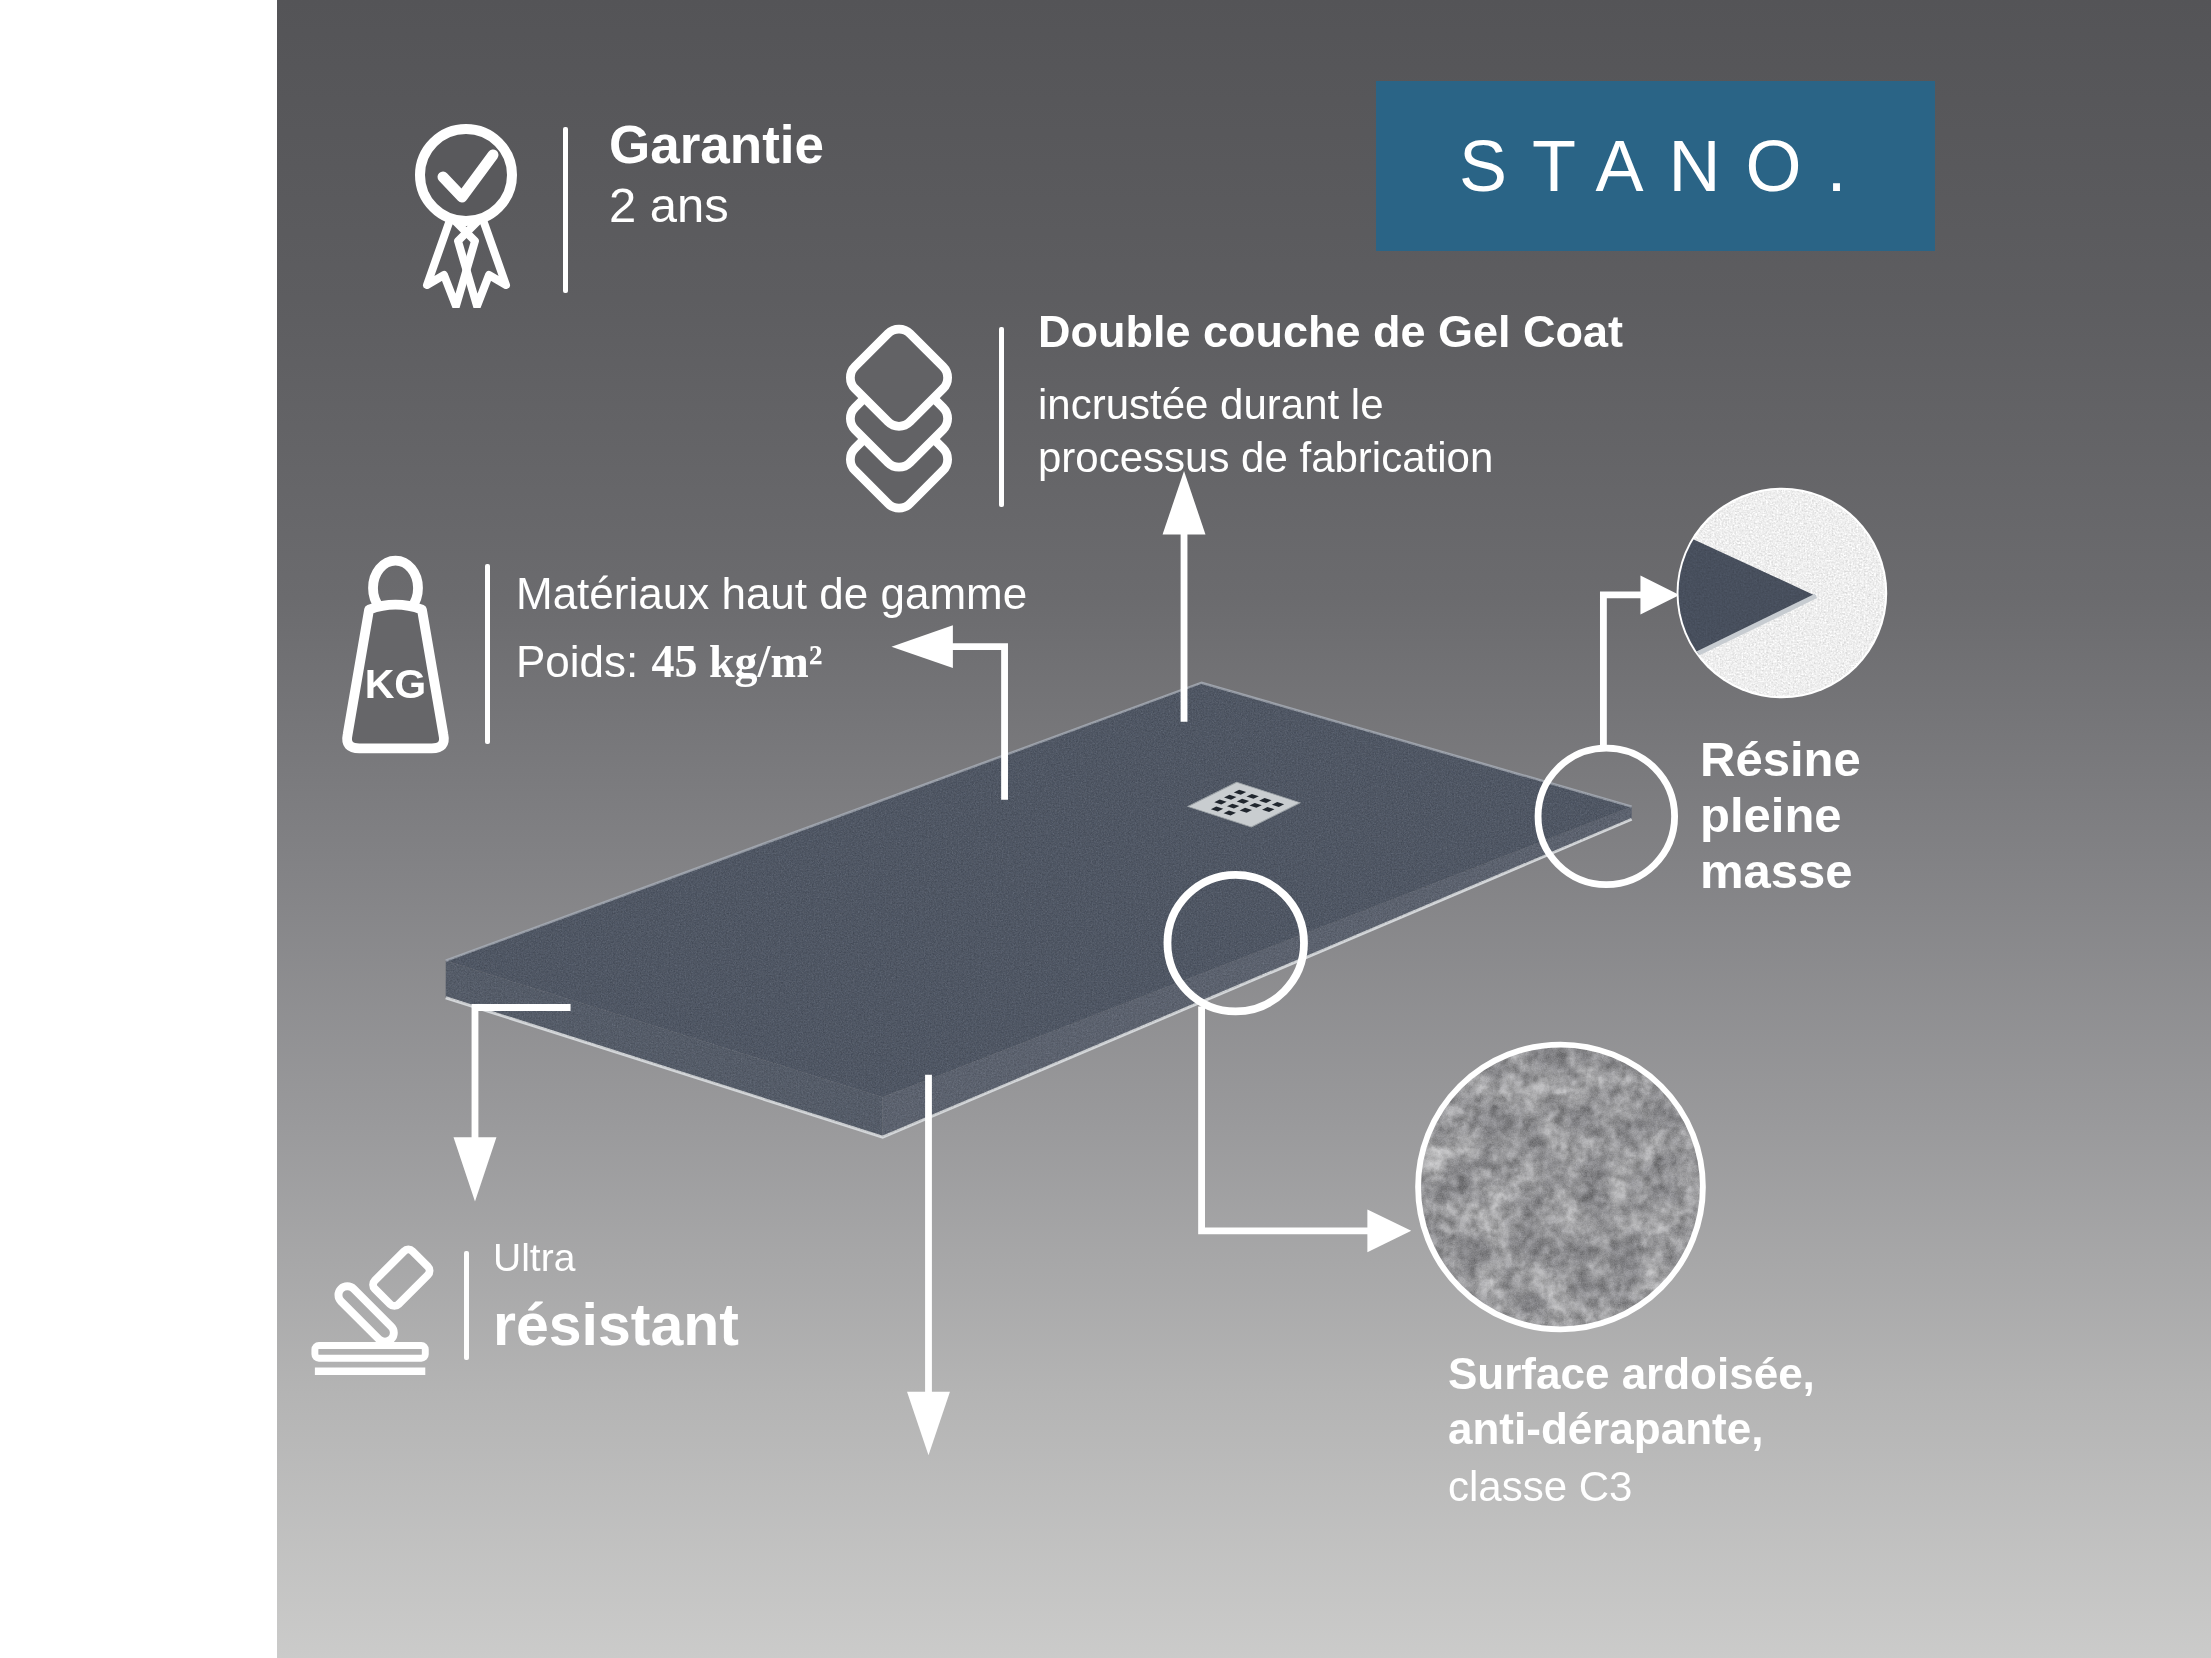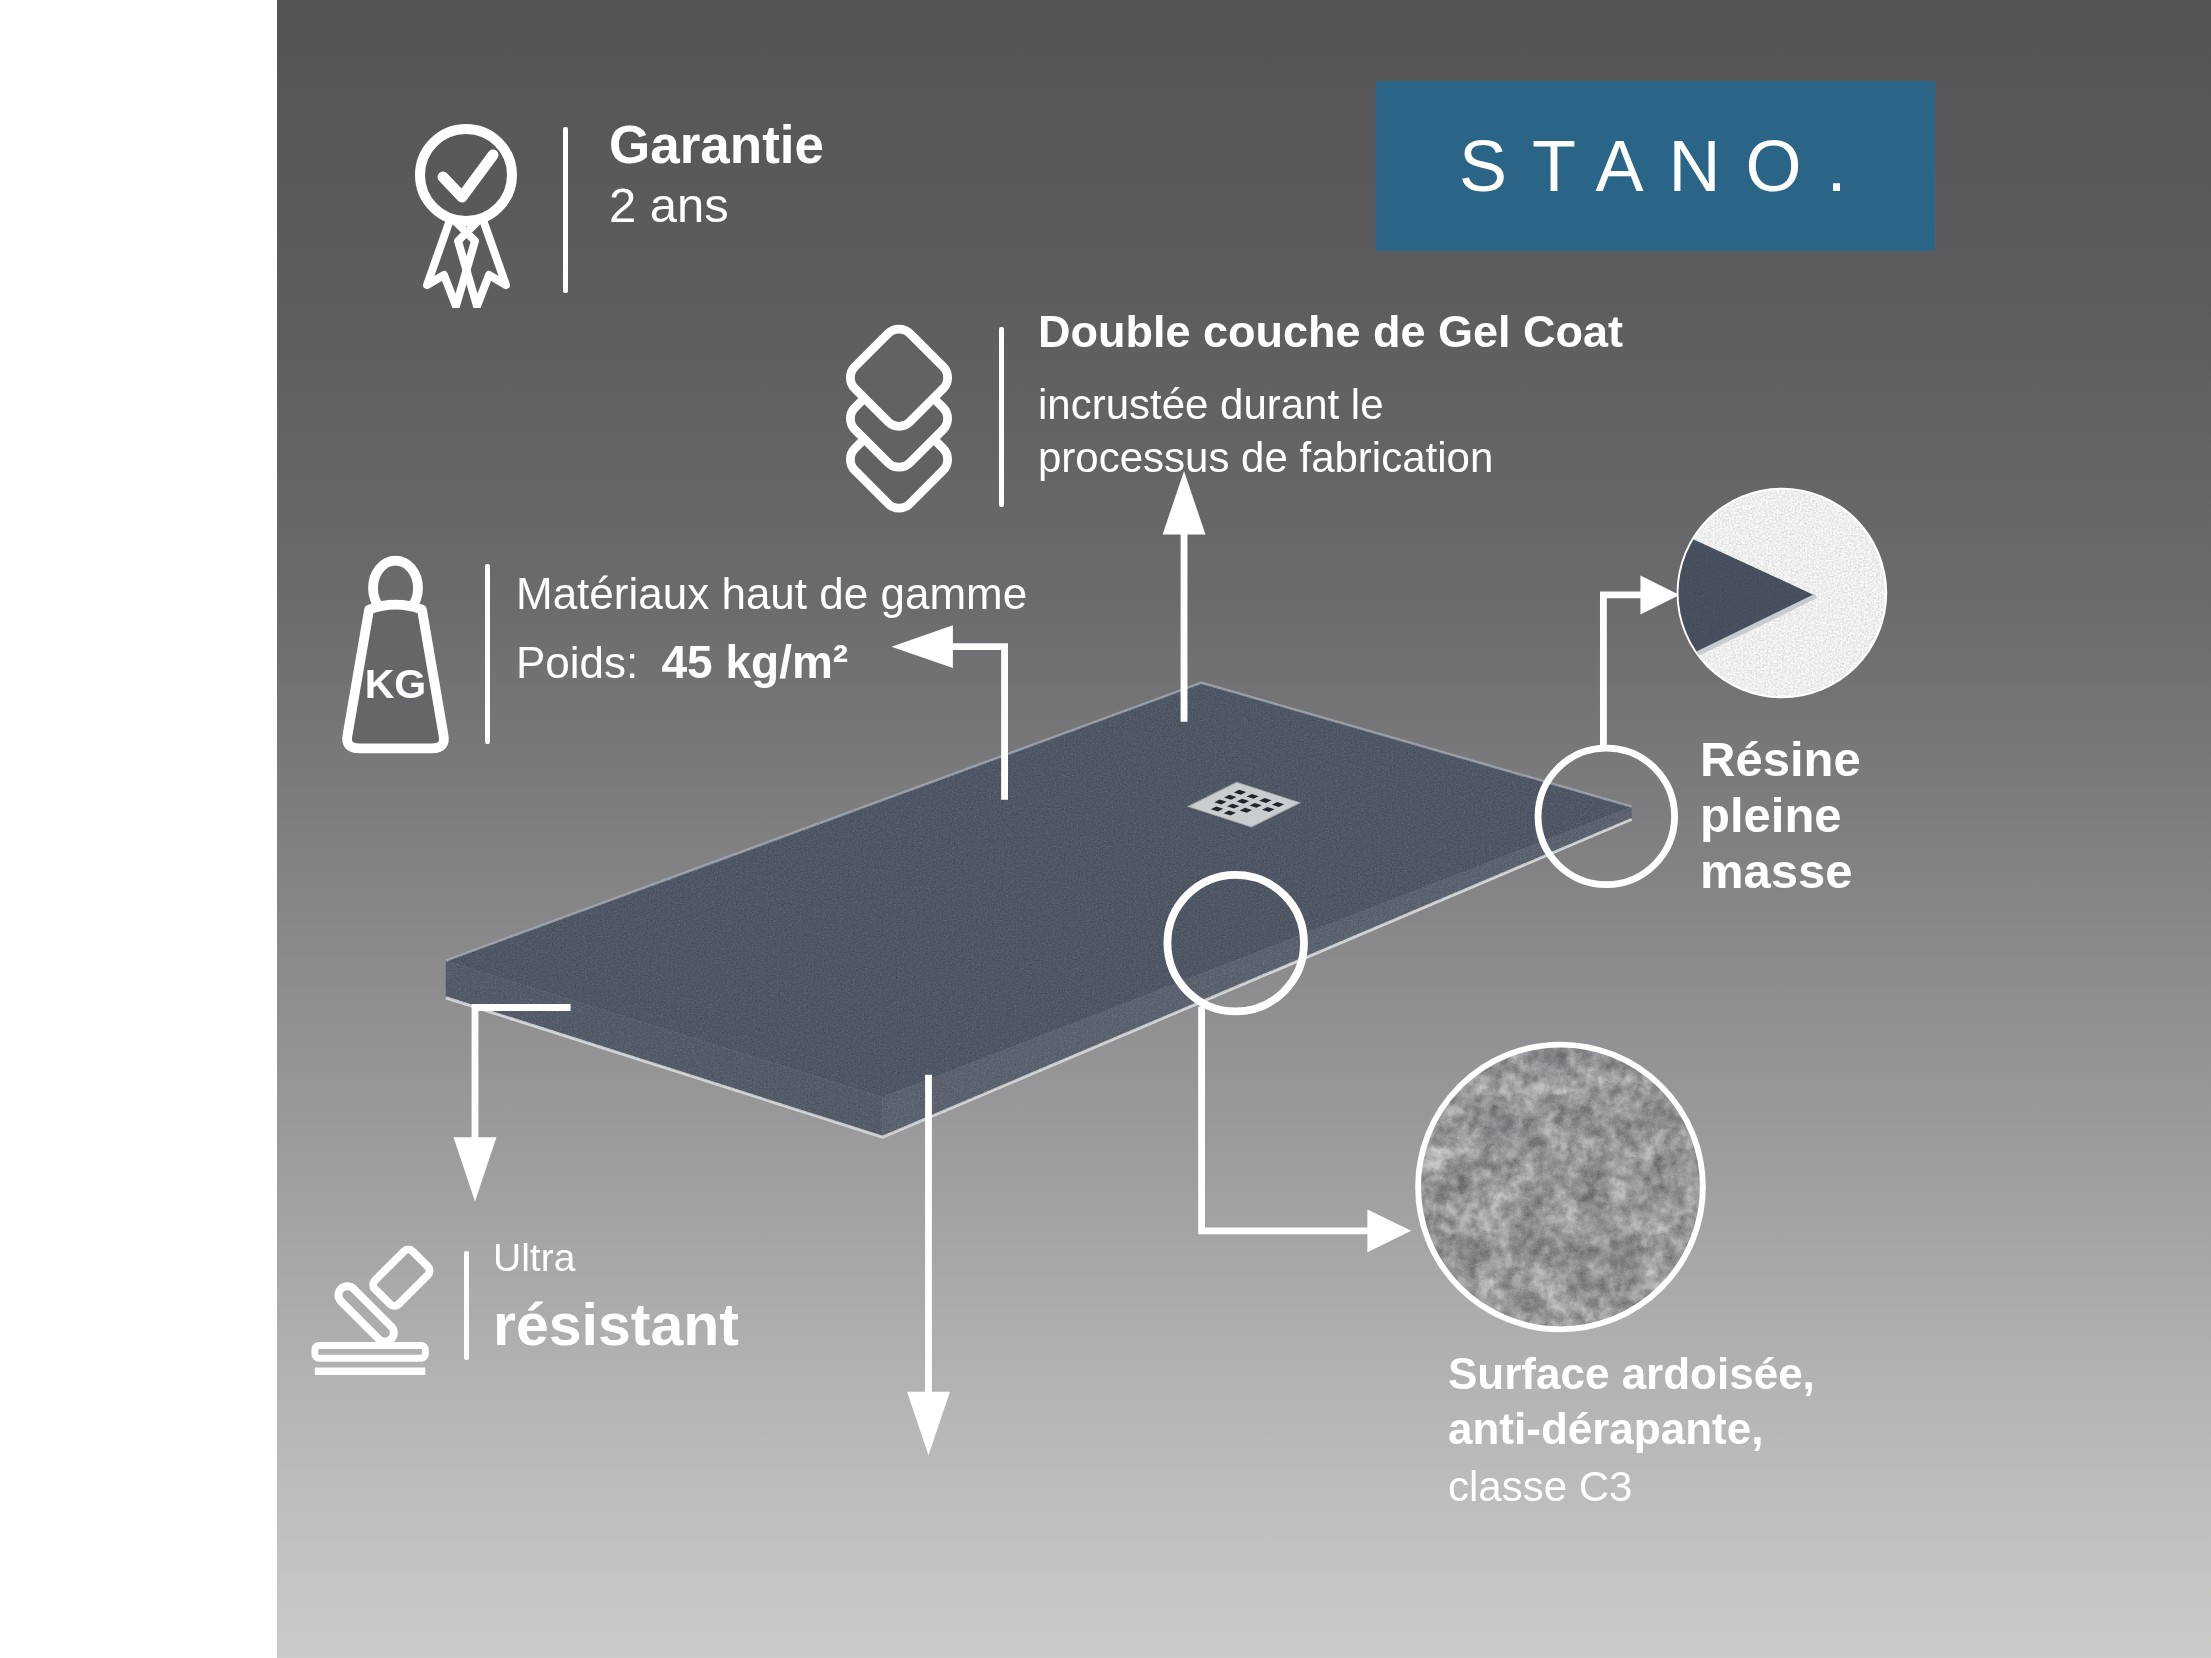"45 kg/m²" span.mat-bold { font-family: none -> Liberation Serif, serif; margin-left: 11px -> 1px }
